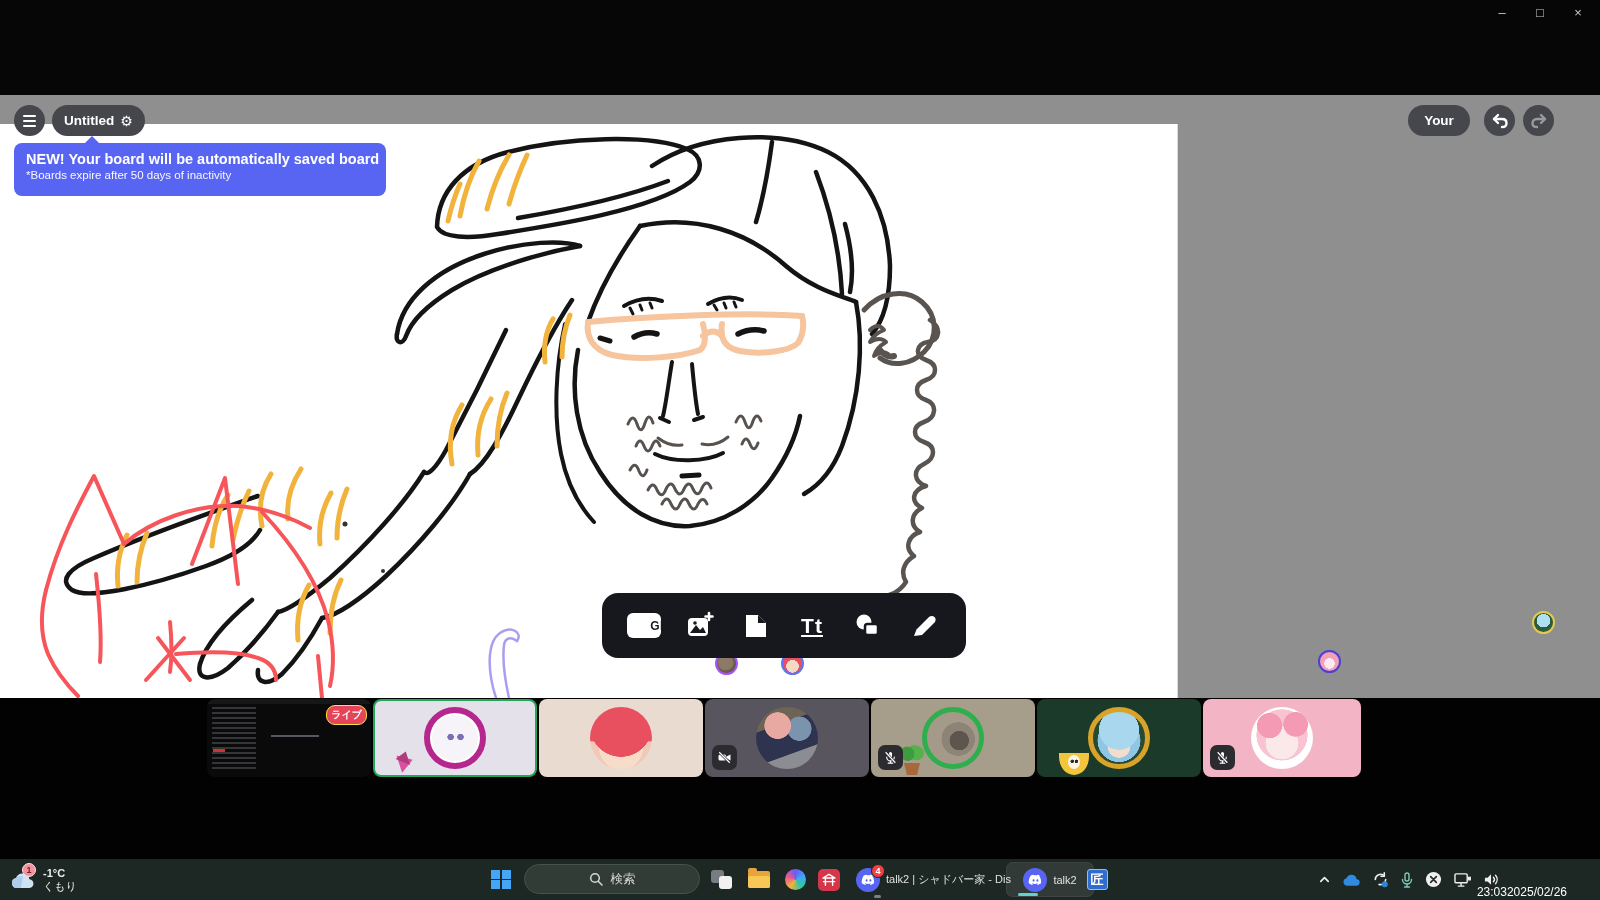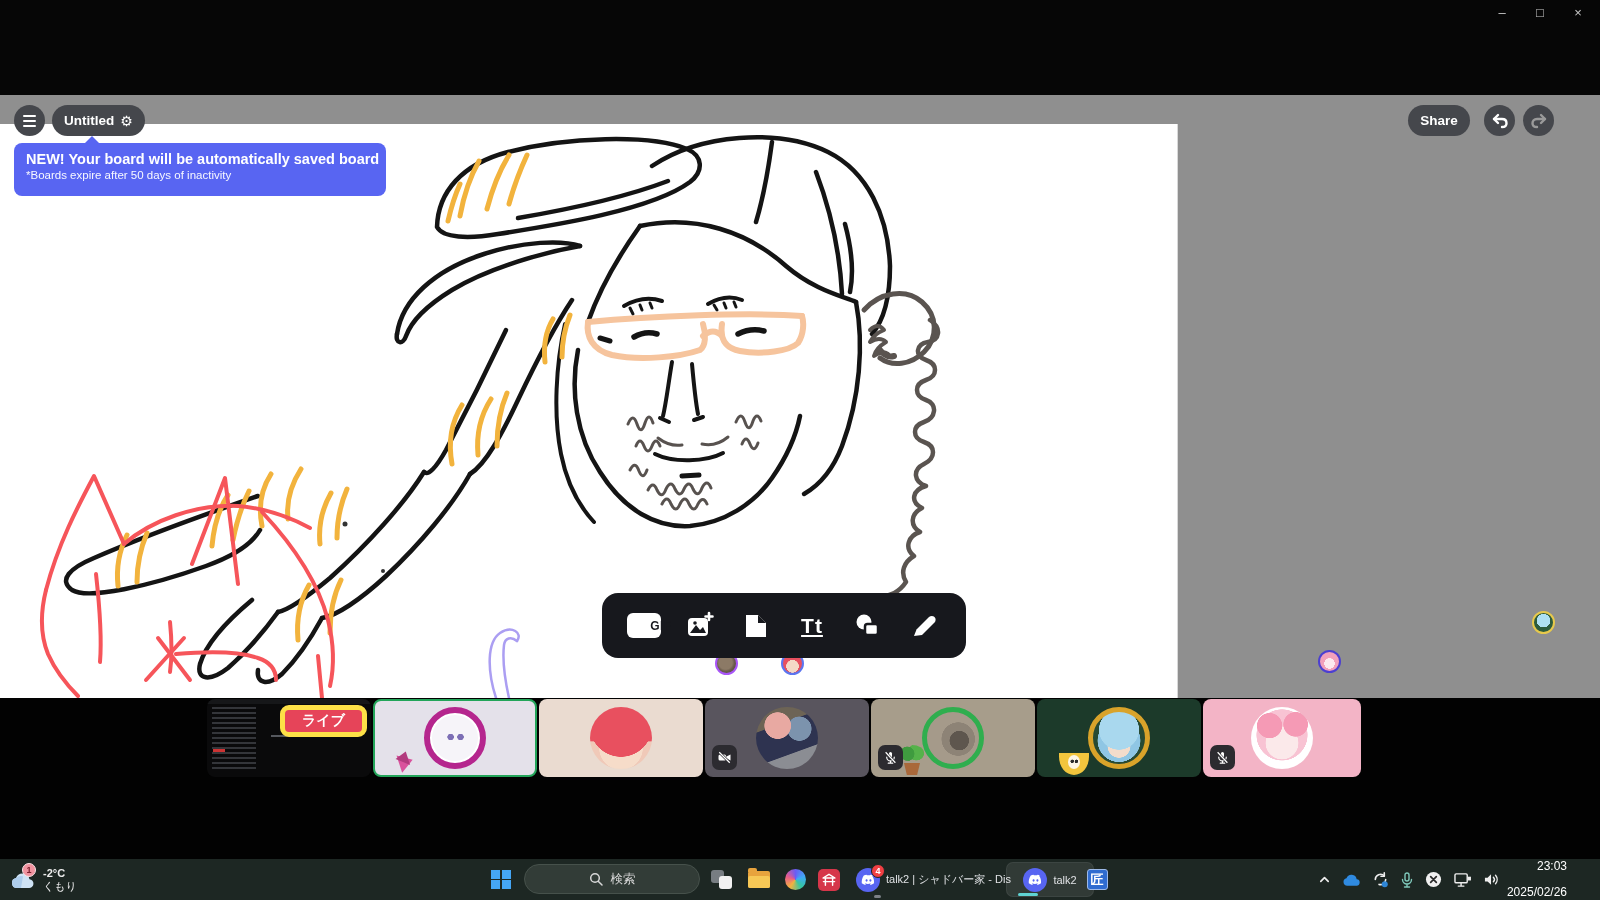"Share" button.share-btn { text: Share -> Your }
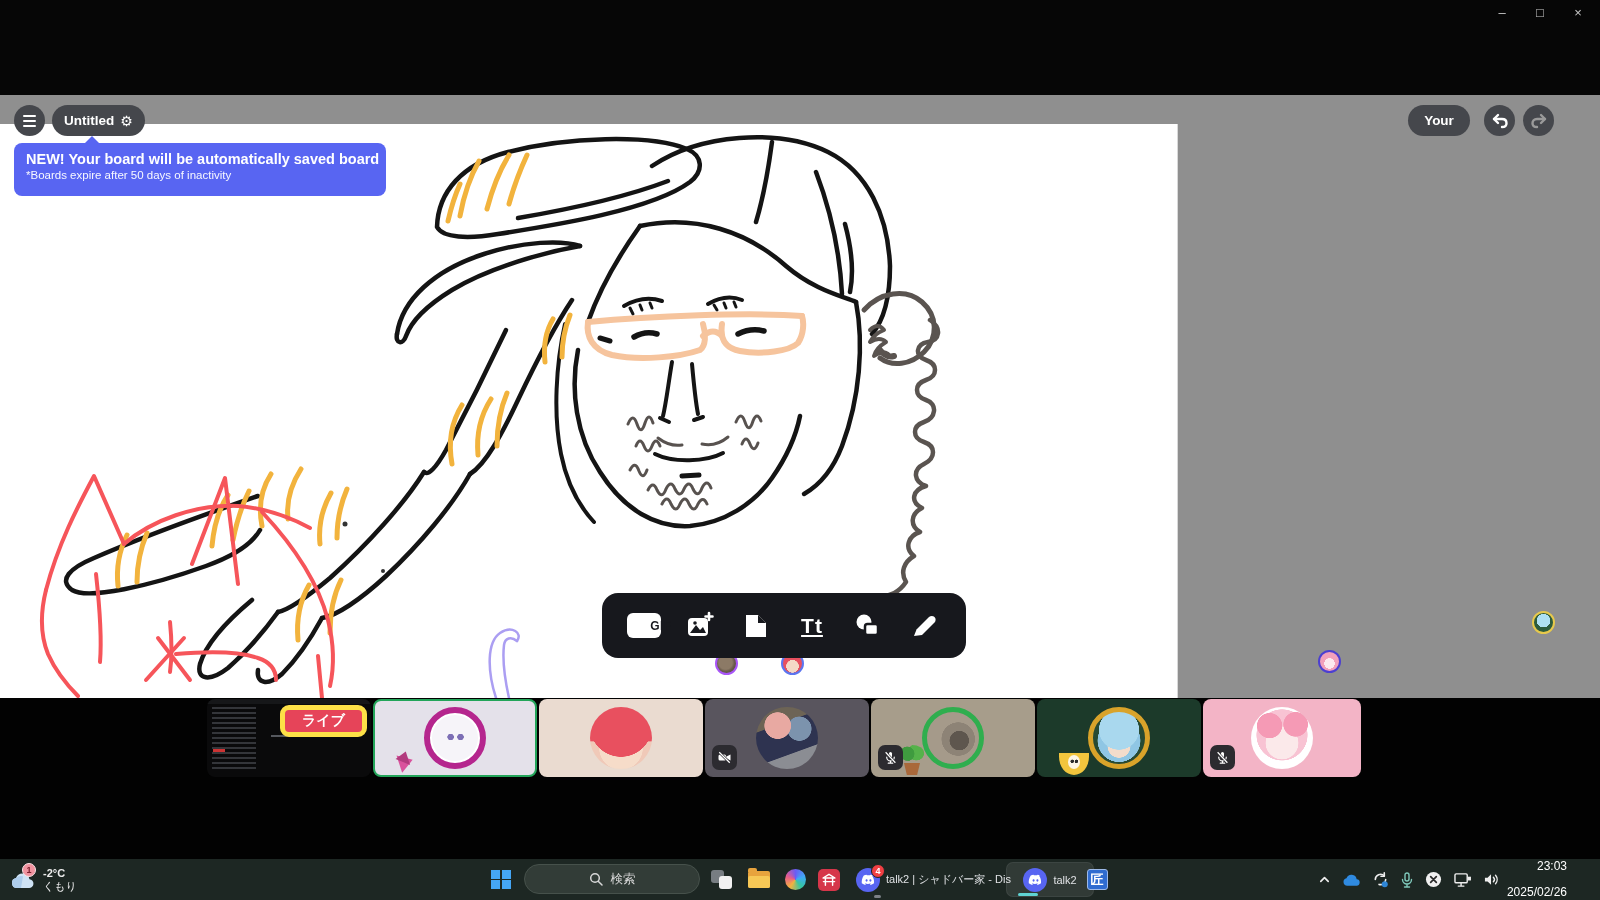"ライブ" .live-badge { border: 5px solid #fde047 -> 1px solid #fde047; font-size: 14px -> 10px; padding: 2px 17px -> 2px 4px }
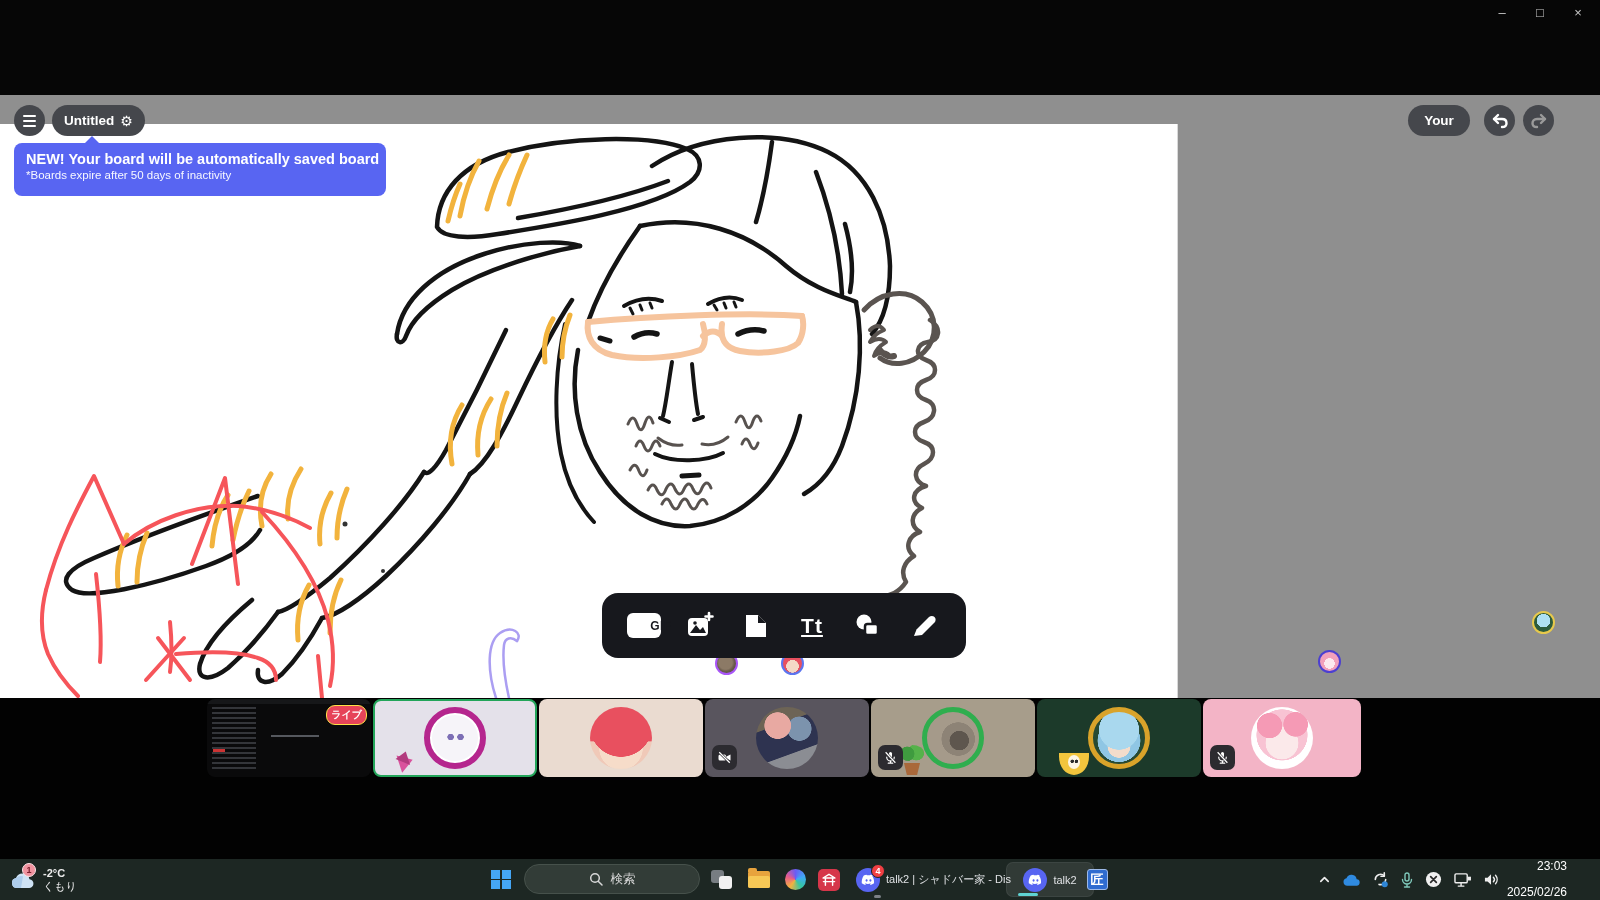"-2°C" span.t { text: -2 -> -1 }
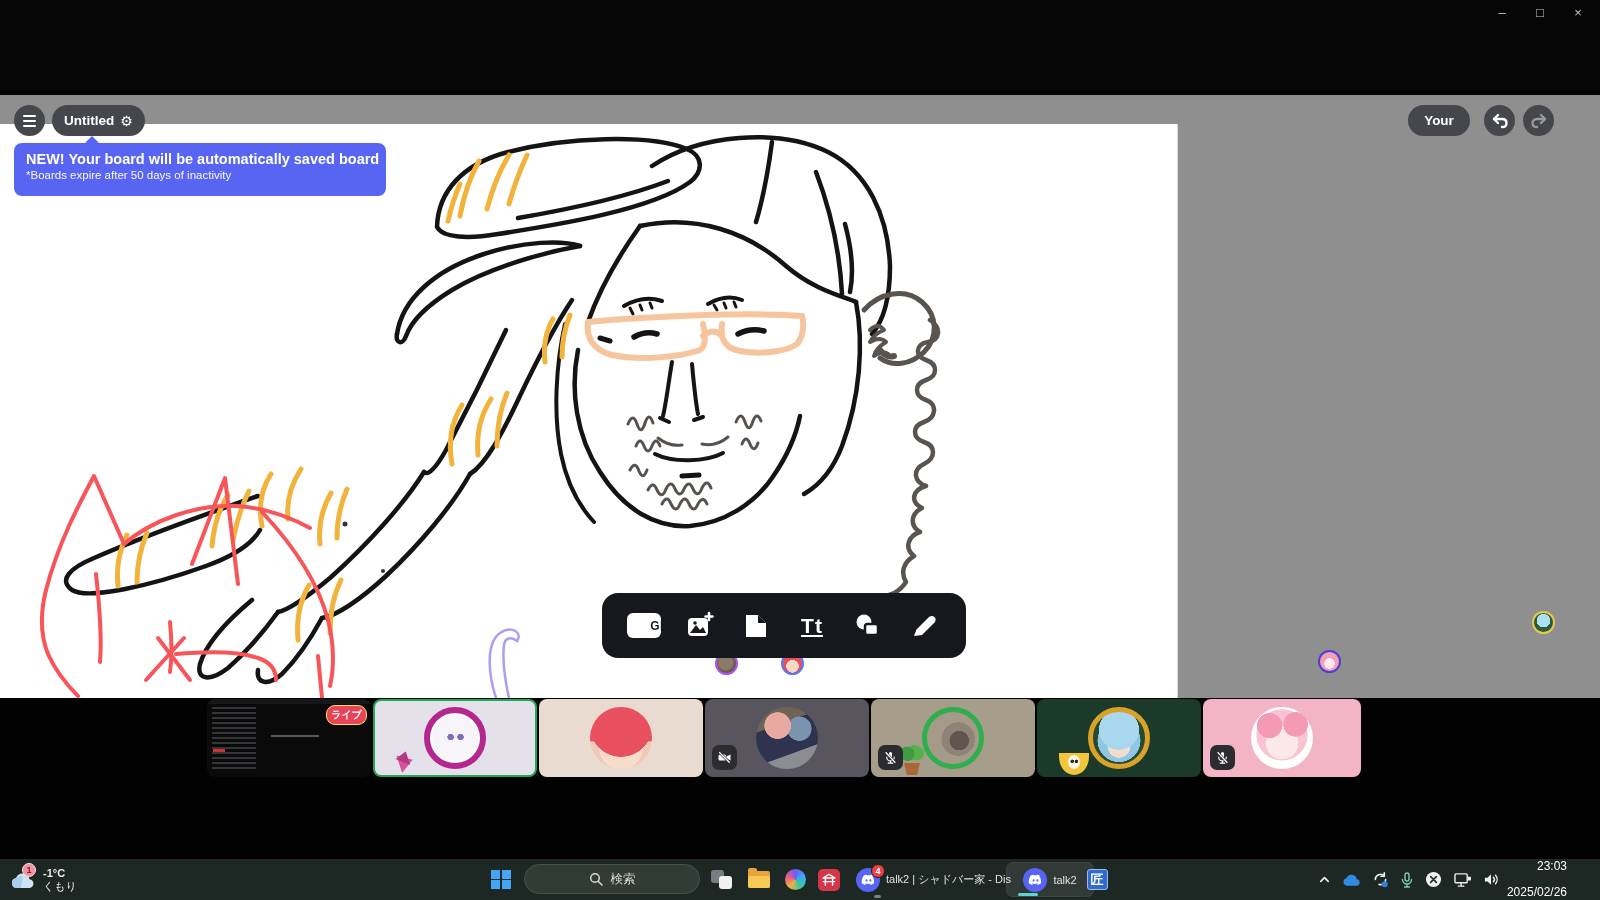"23:03" .clock { flex-direction: column -> none }
